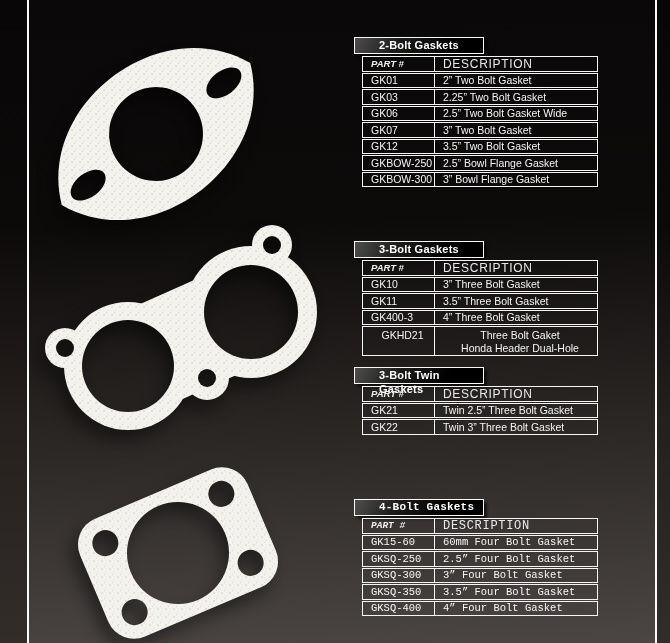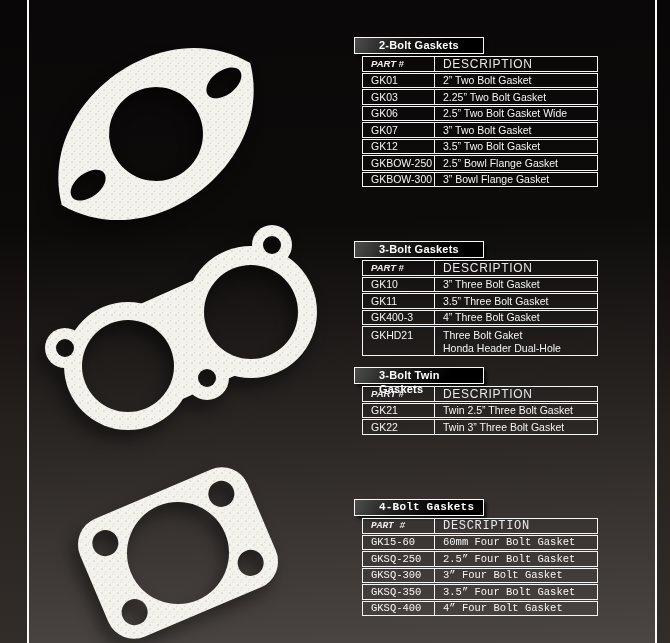"GKHD21" .trow.tall .cell { text-align: none -> center }
